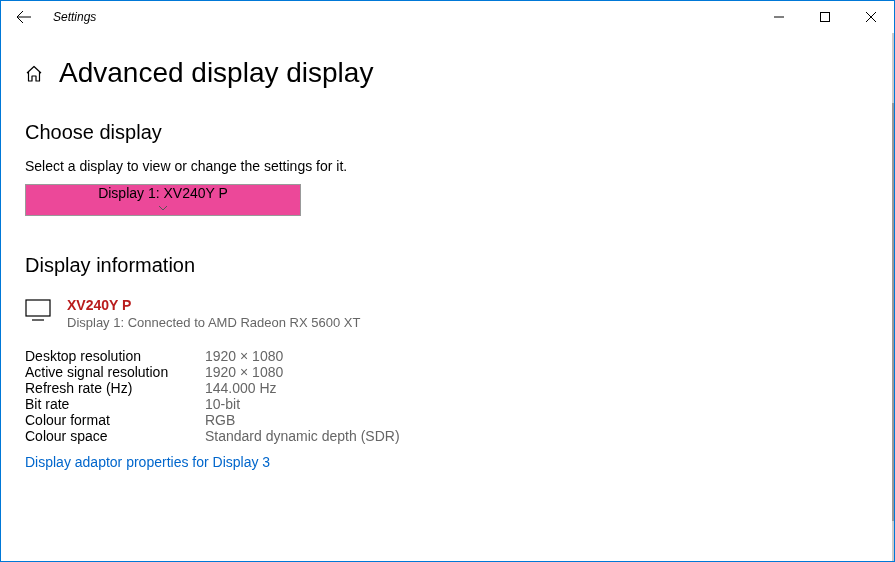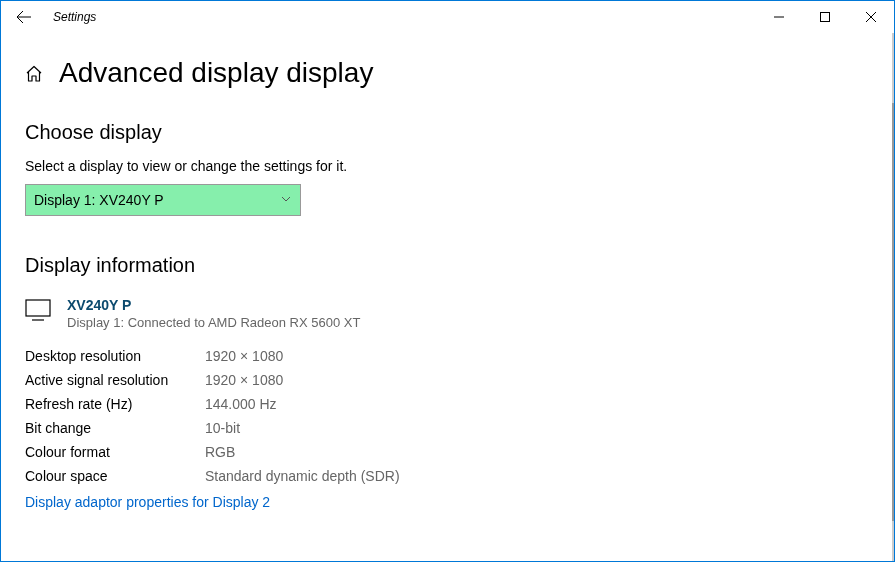"Display 1: XV240Y P" .dropdown { background: #86efac -> #ec4899; flex-direction: none -> column }
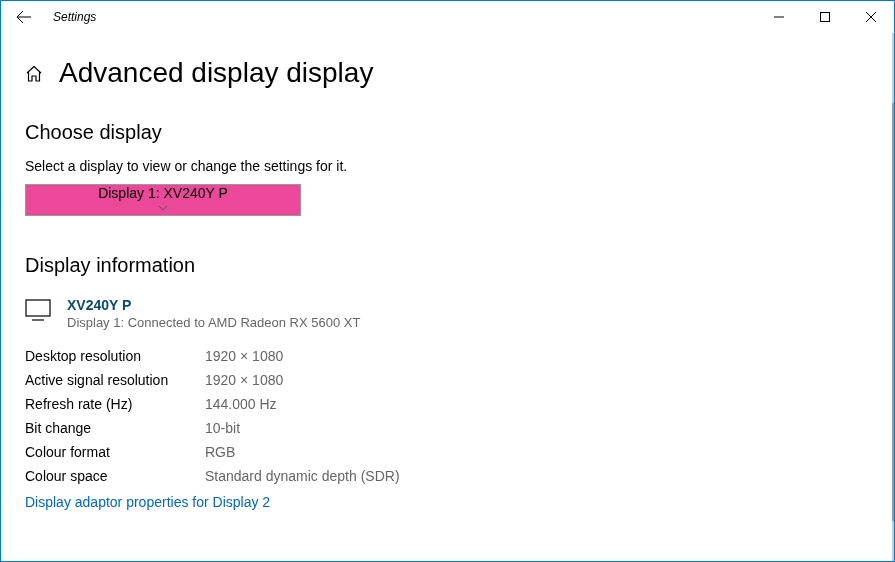"XV240Y P" .device-name { color: #0c4a6e -> #b91c1c }
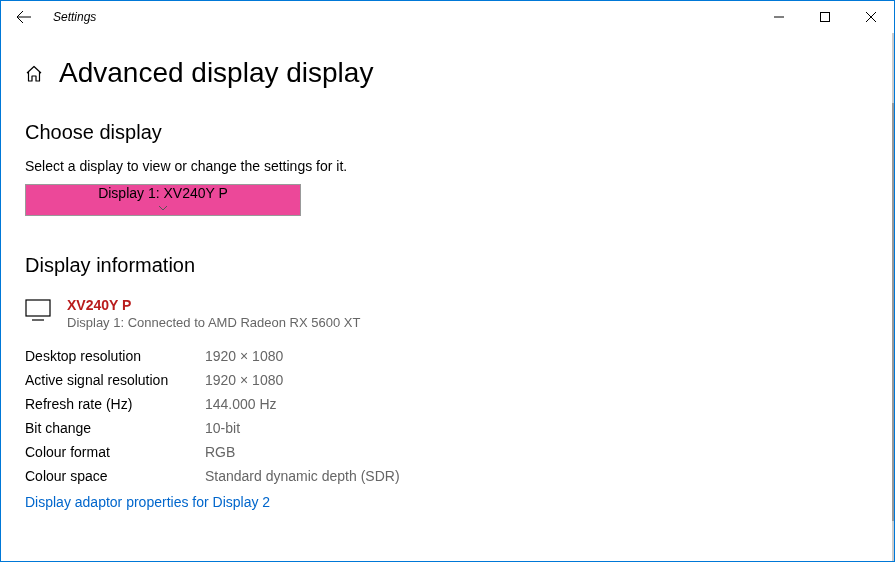"Desktop resolution" .info-table { row-gap: 8px -> none }
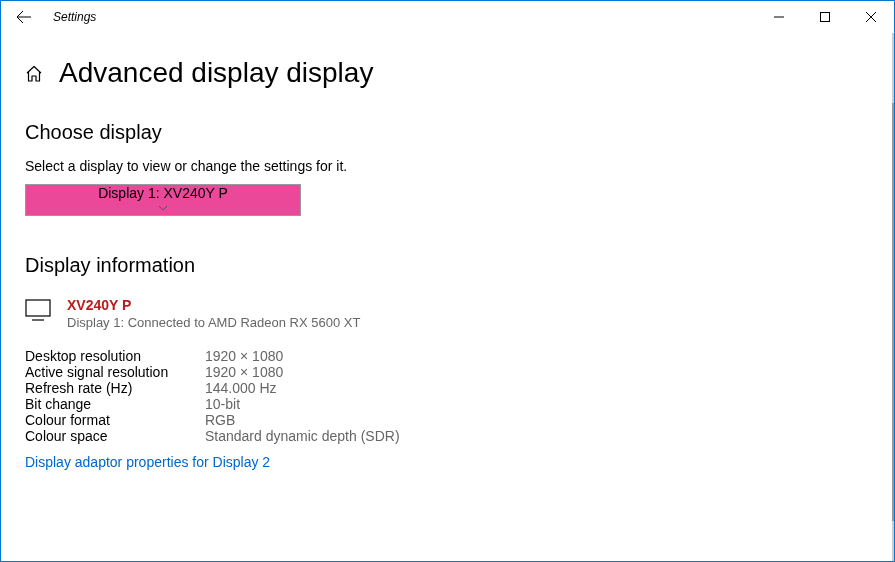"Bit change" div.info-label { text: change -> rate }
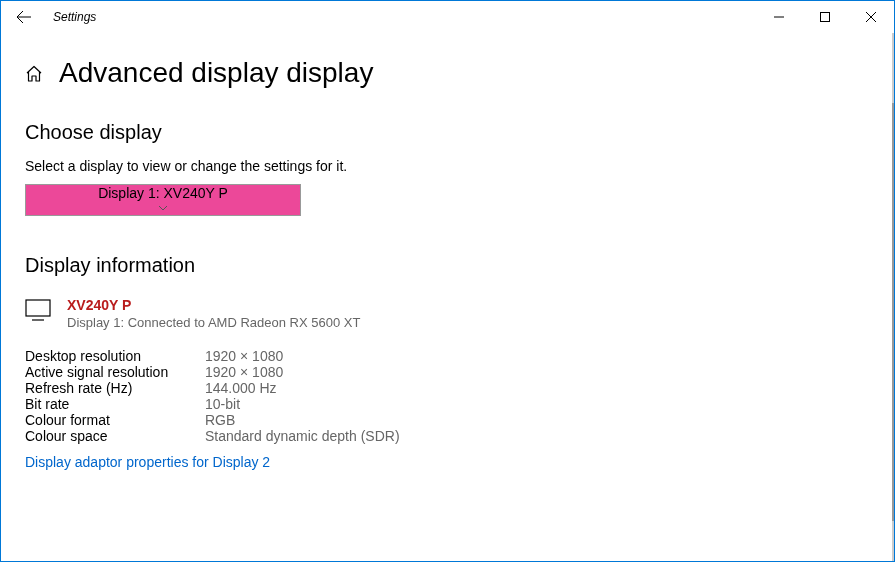"Display adaptor properties for Display" span.link { text: 2 -> 3 }
